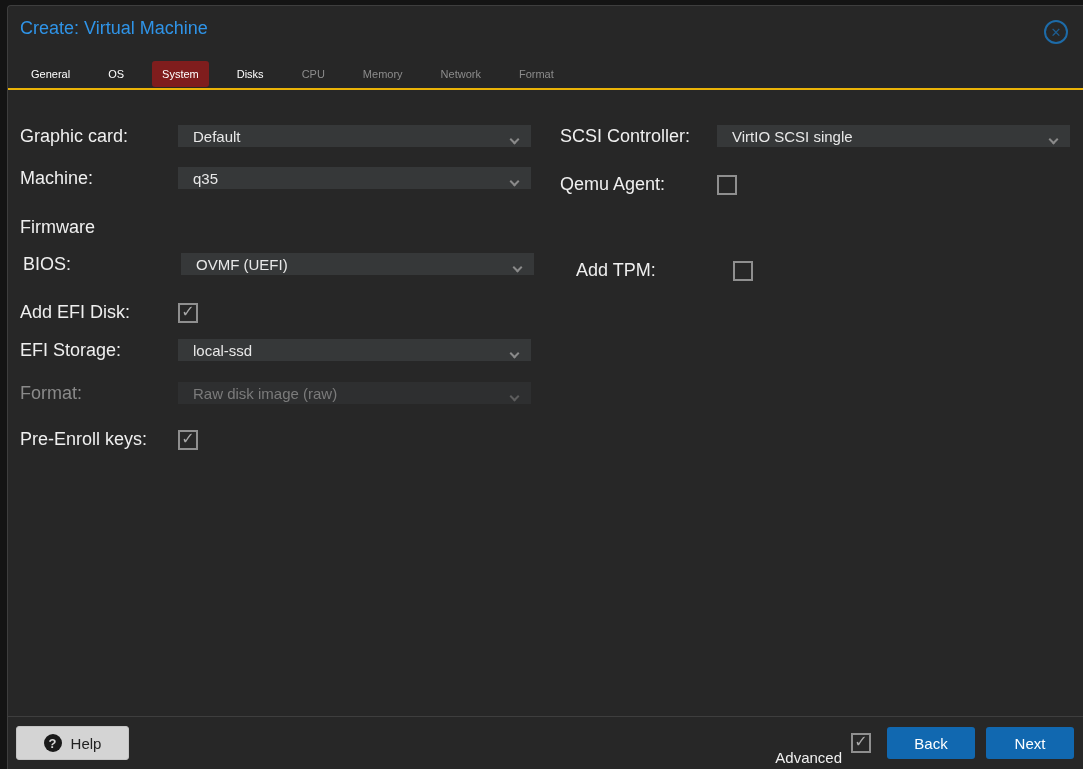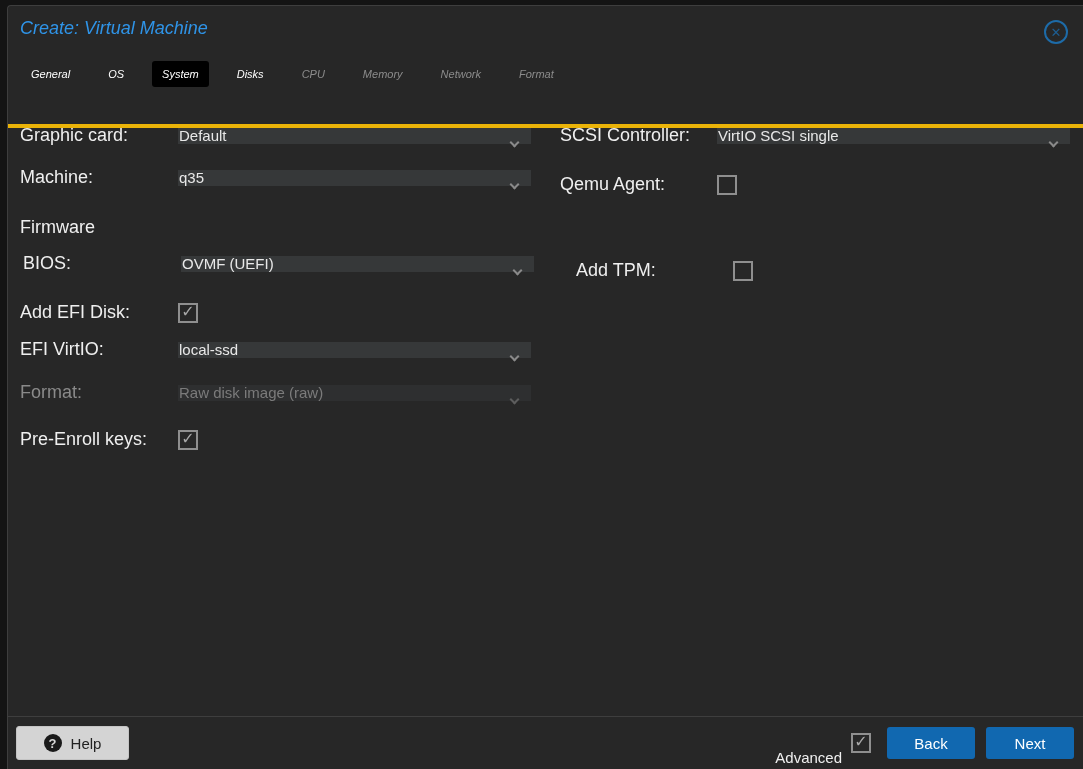"Create: Virtual Machine" .dlg-header { border-bottom: 4px solid #eab308 -> 2px solid #eab308; font-style: italic -> none; height: 122px -> 84px }
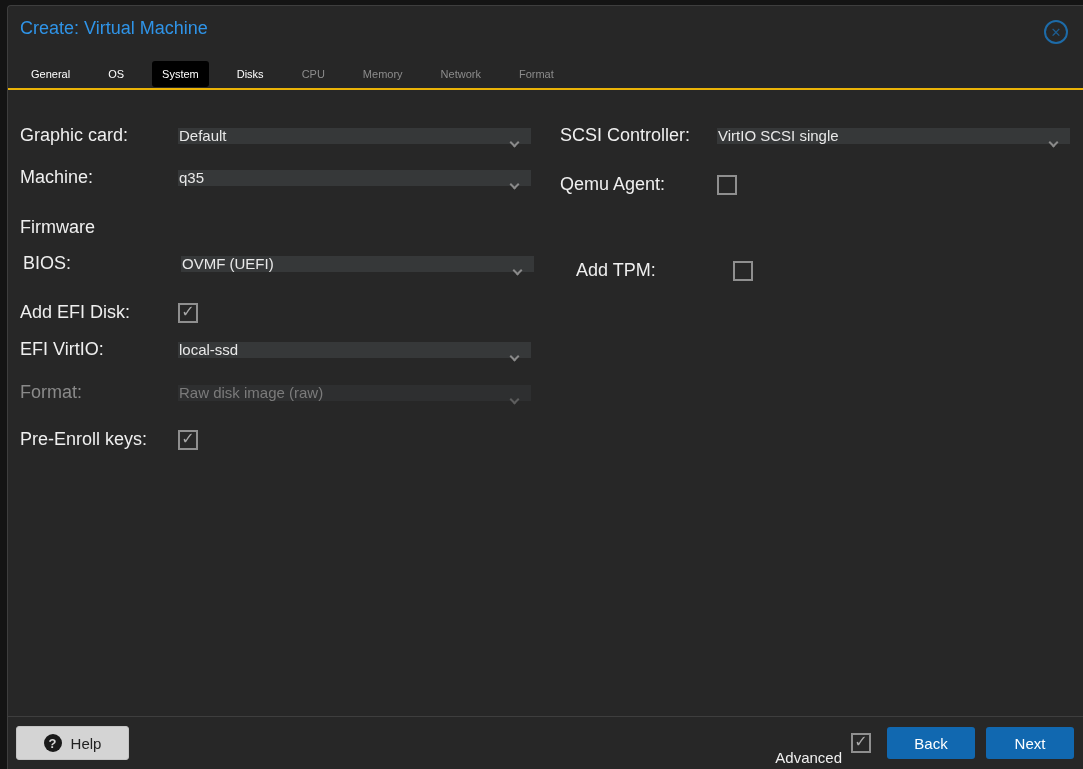"System" .tab.active { background: #000000 -> #7f1d1d }
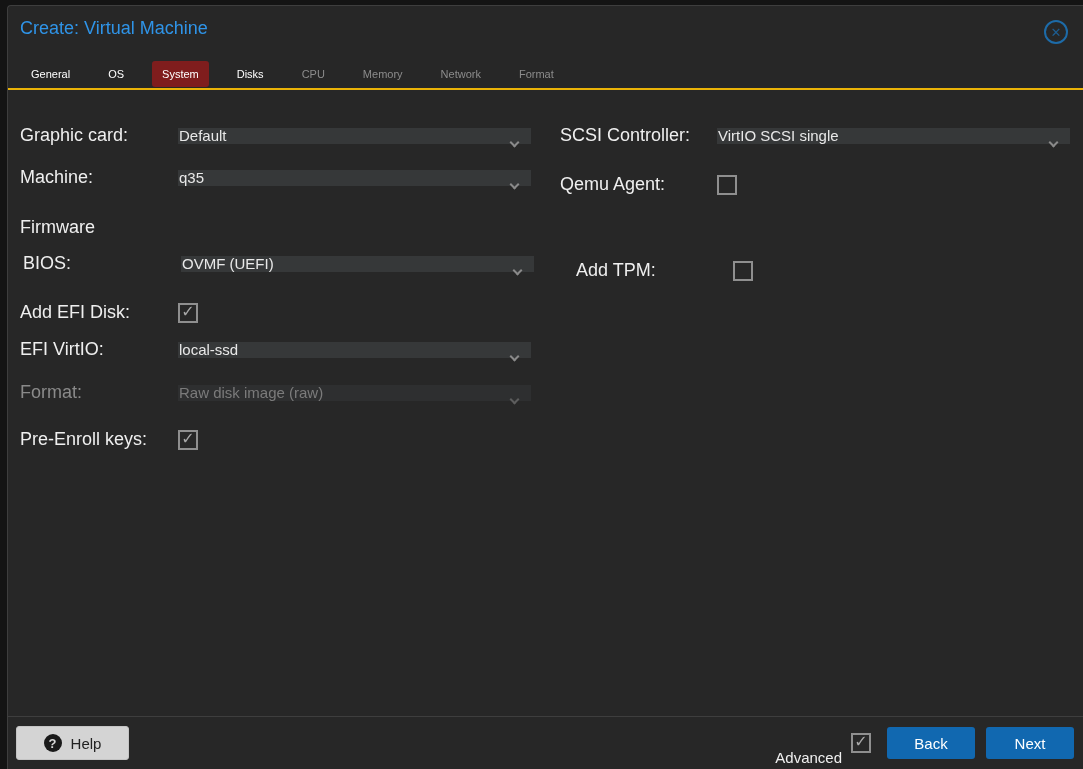"Default" .select { height: 16px -> 22px; padding: 0 1px -> 0 15px }
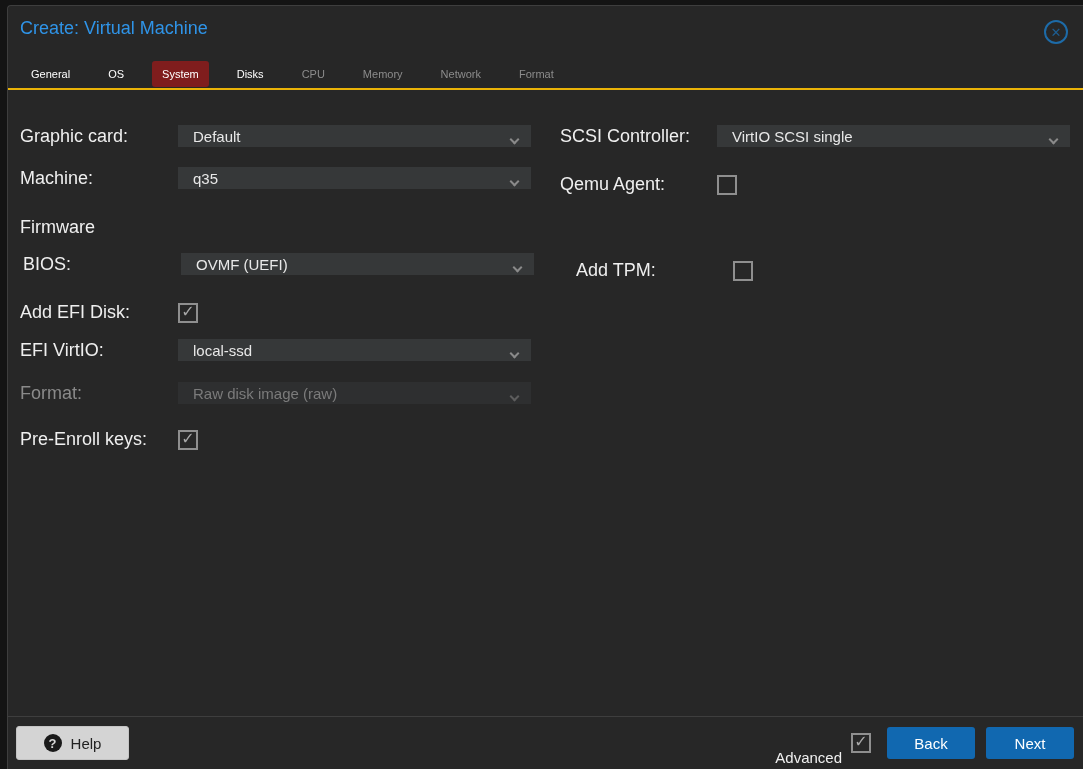"EFI VirtIO:" span.field-label { text: VirtIO -> Storage }
